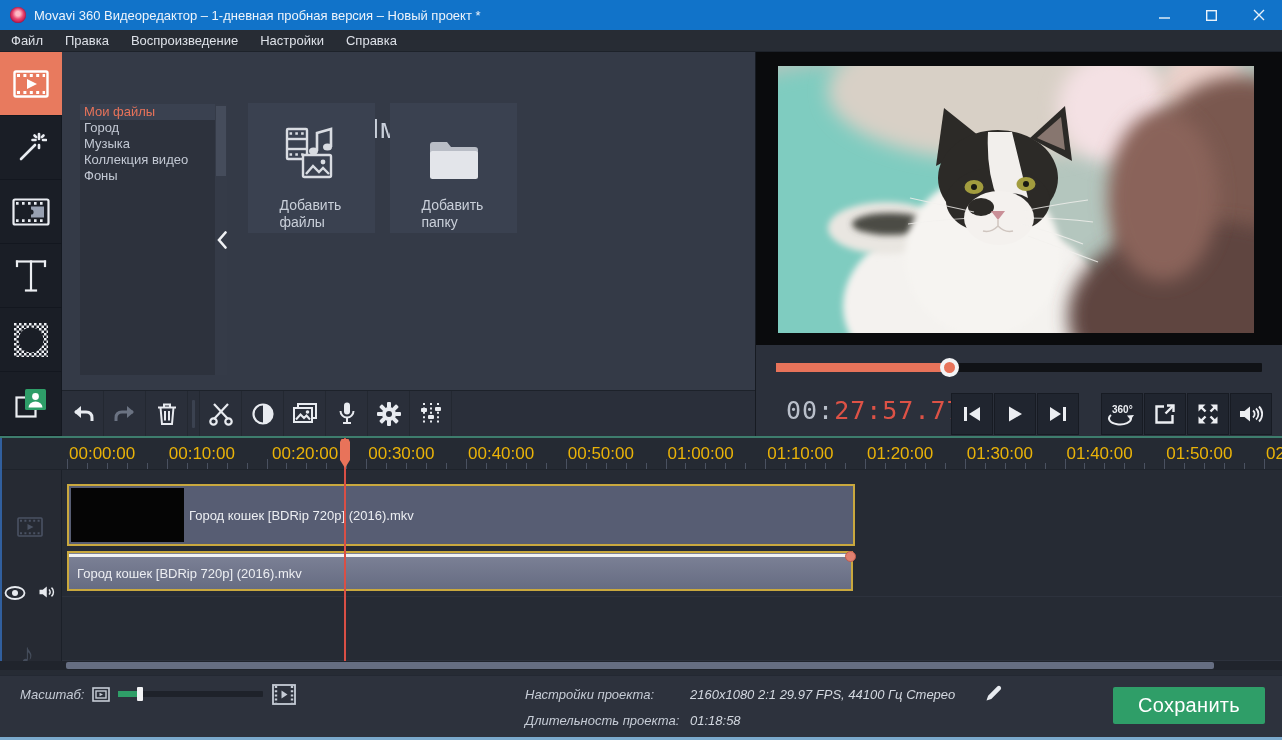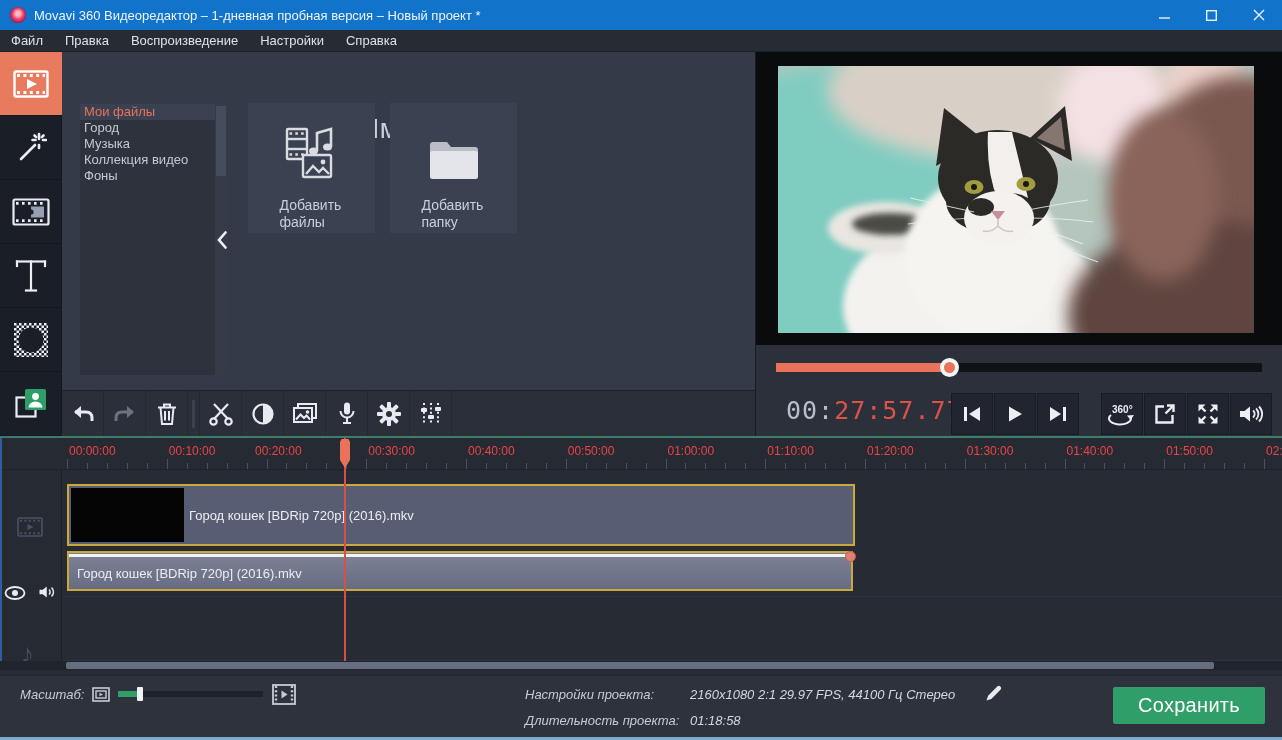"00:00:00" .ruler-label { color: #ef4444 -> #eab308; font-size: 12px -> 17px }
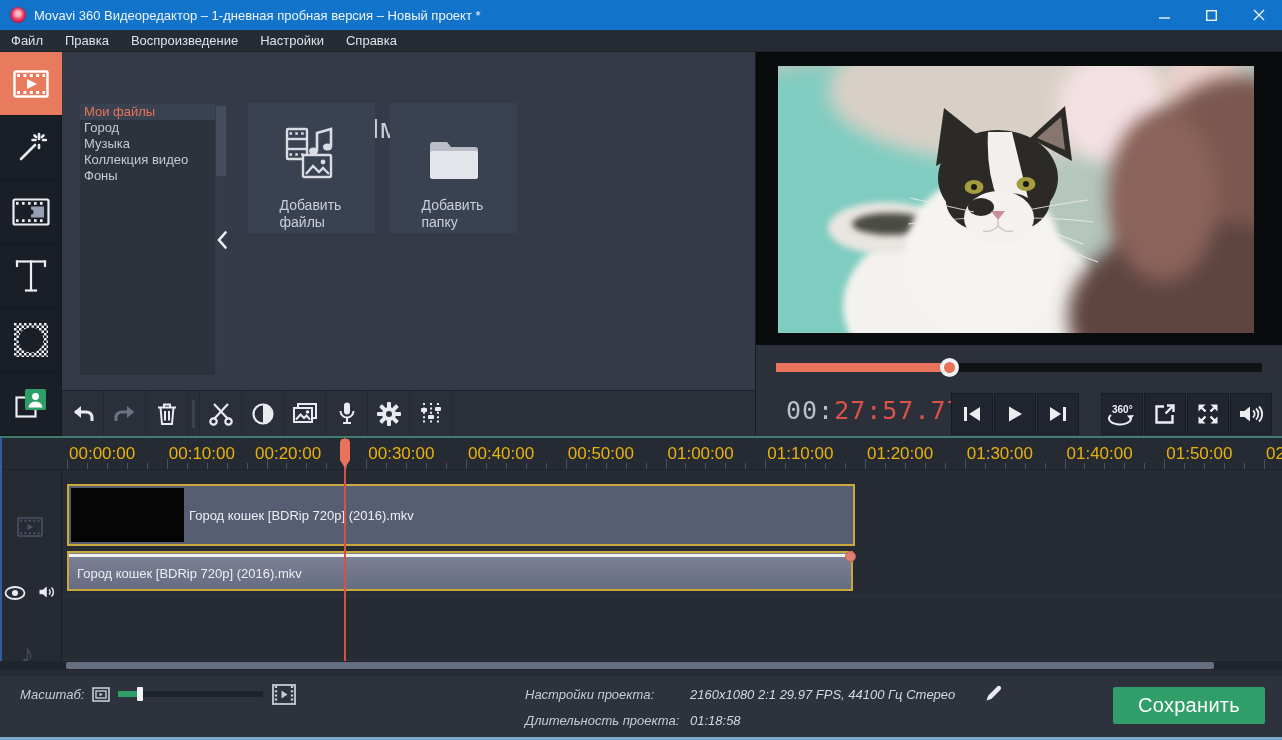"00:20:00" span.ruler-label { left: 255px -> 272px }
